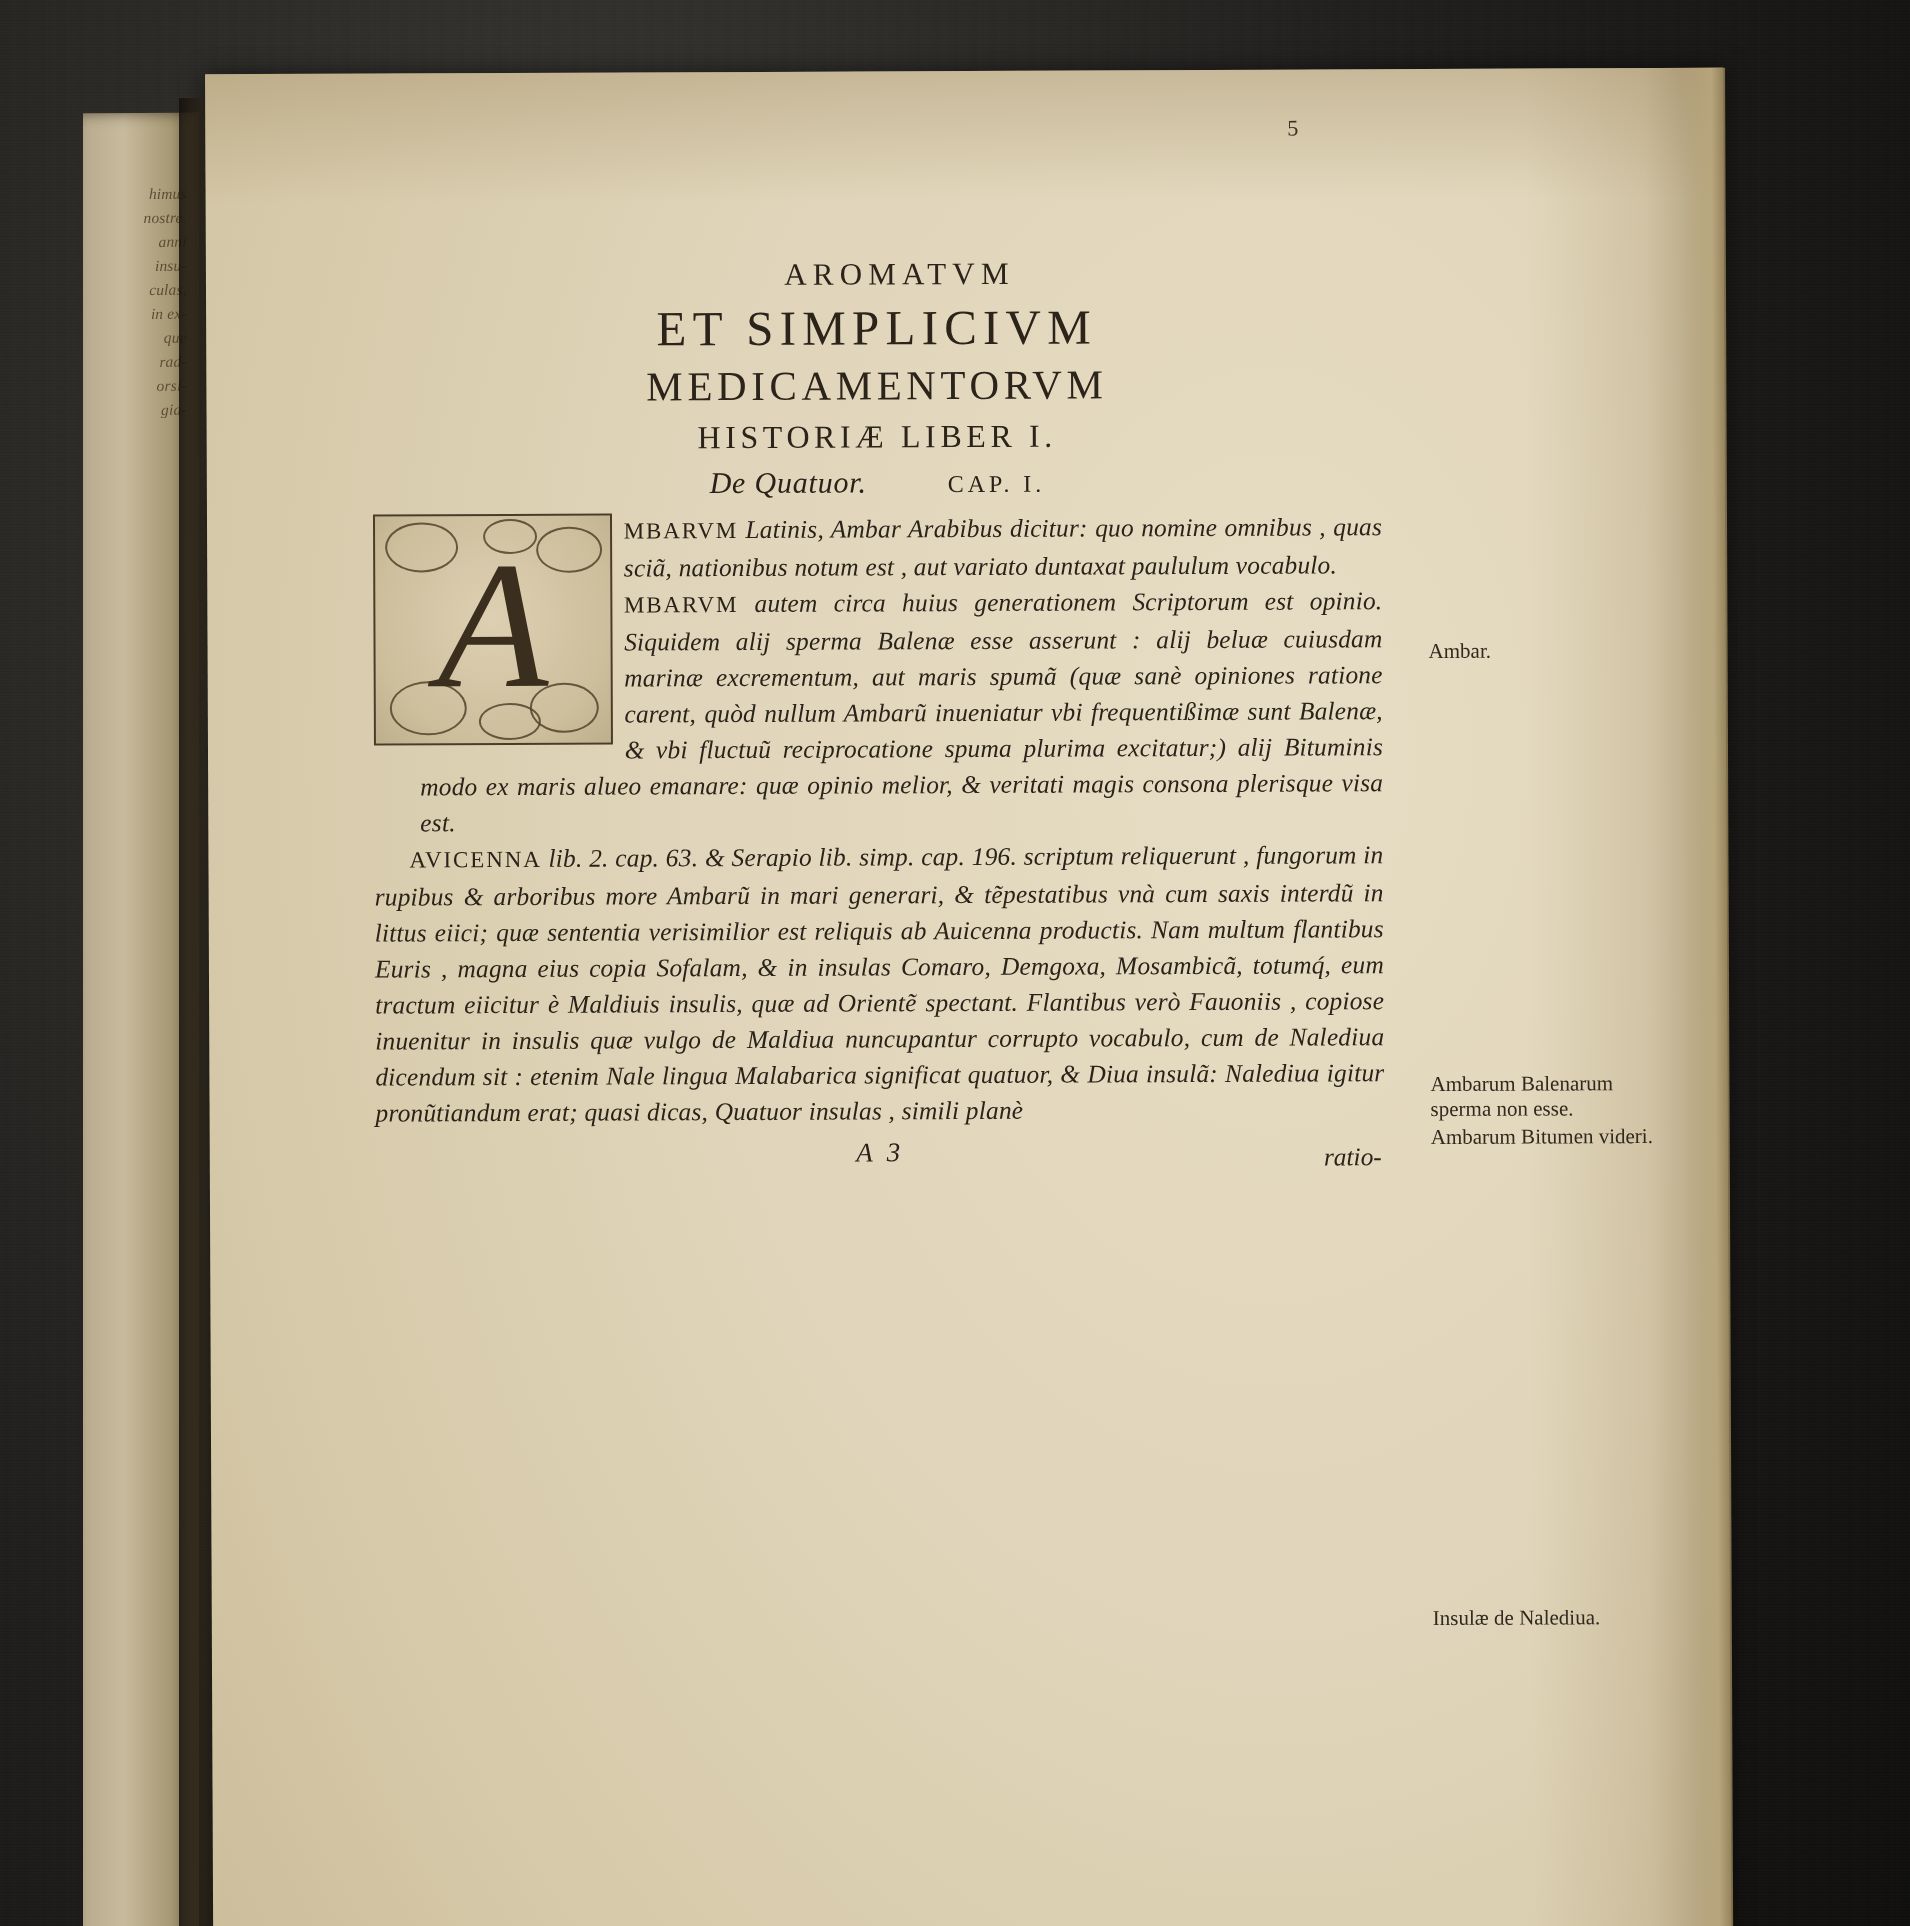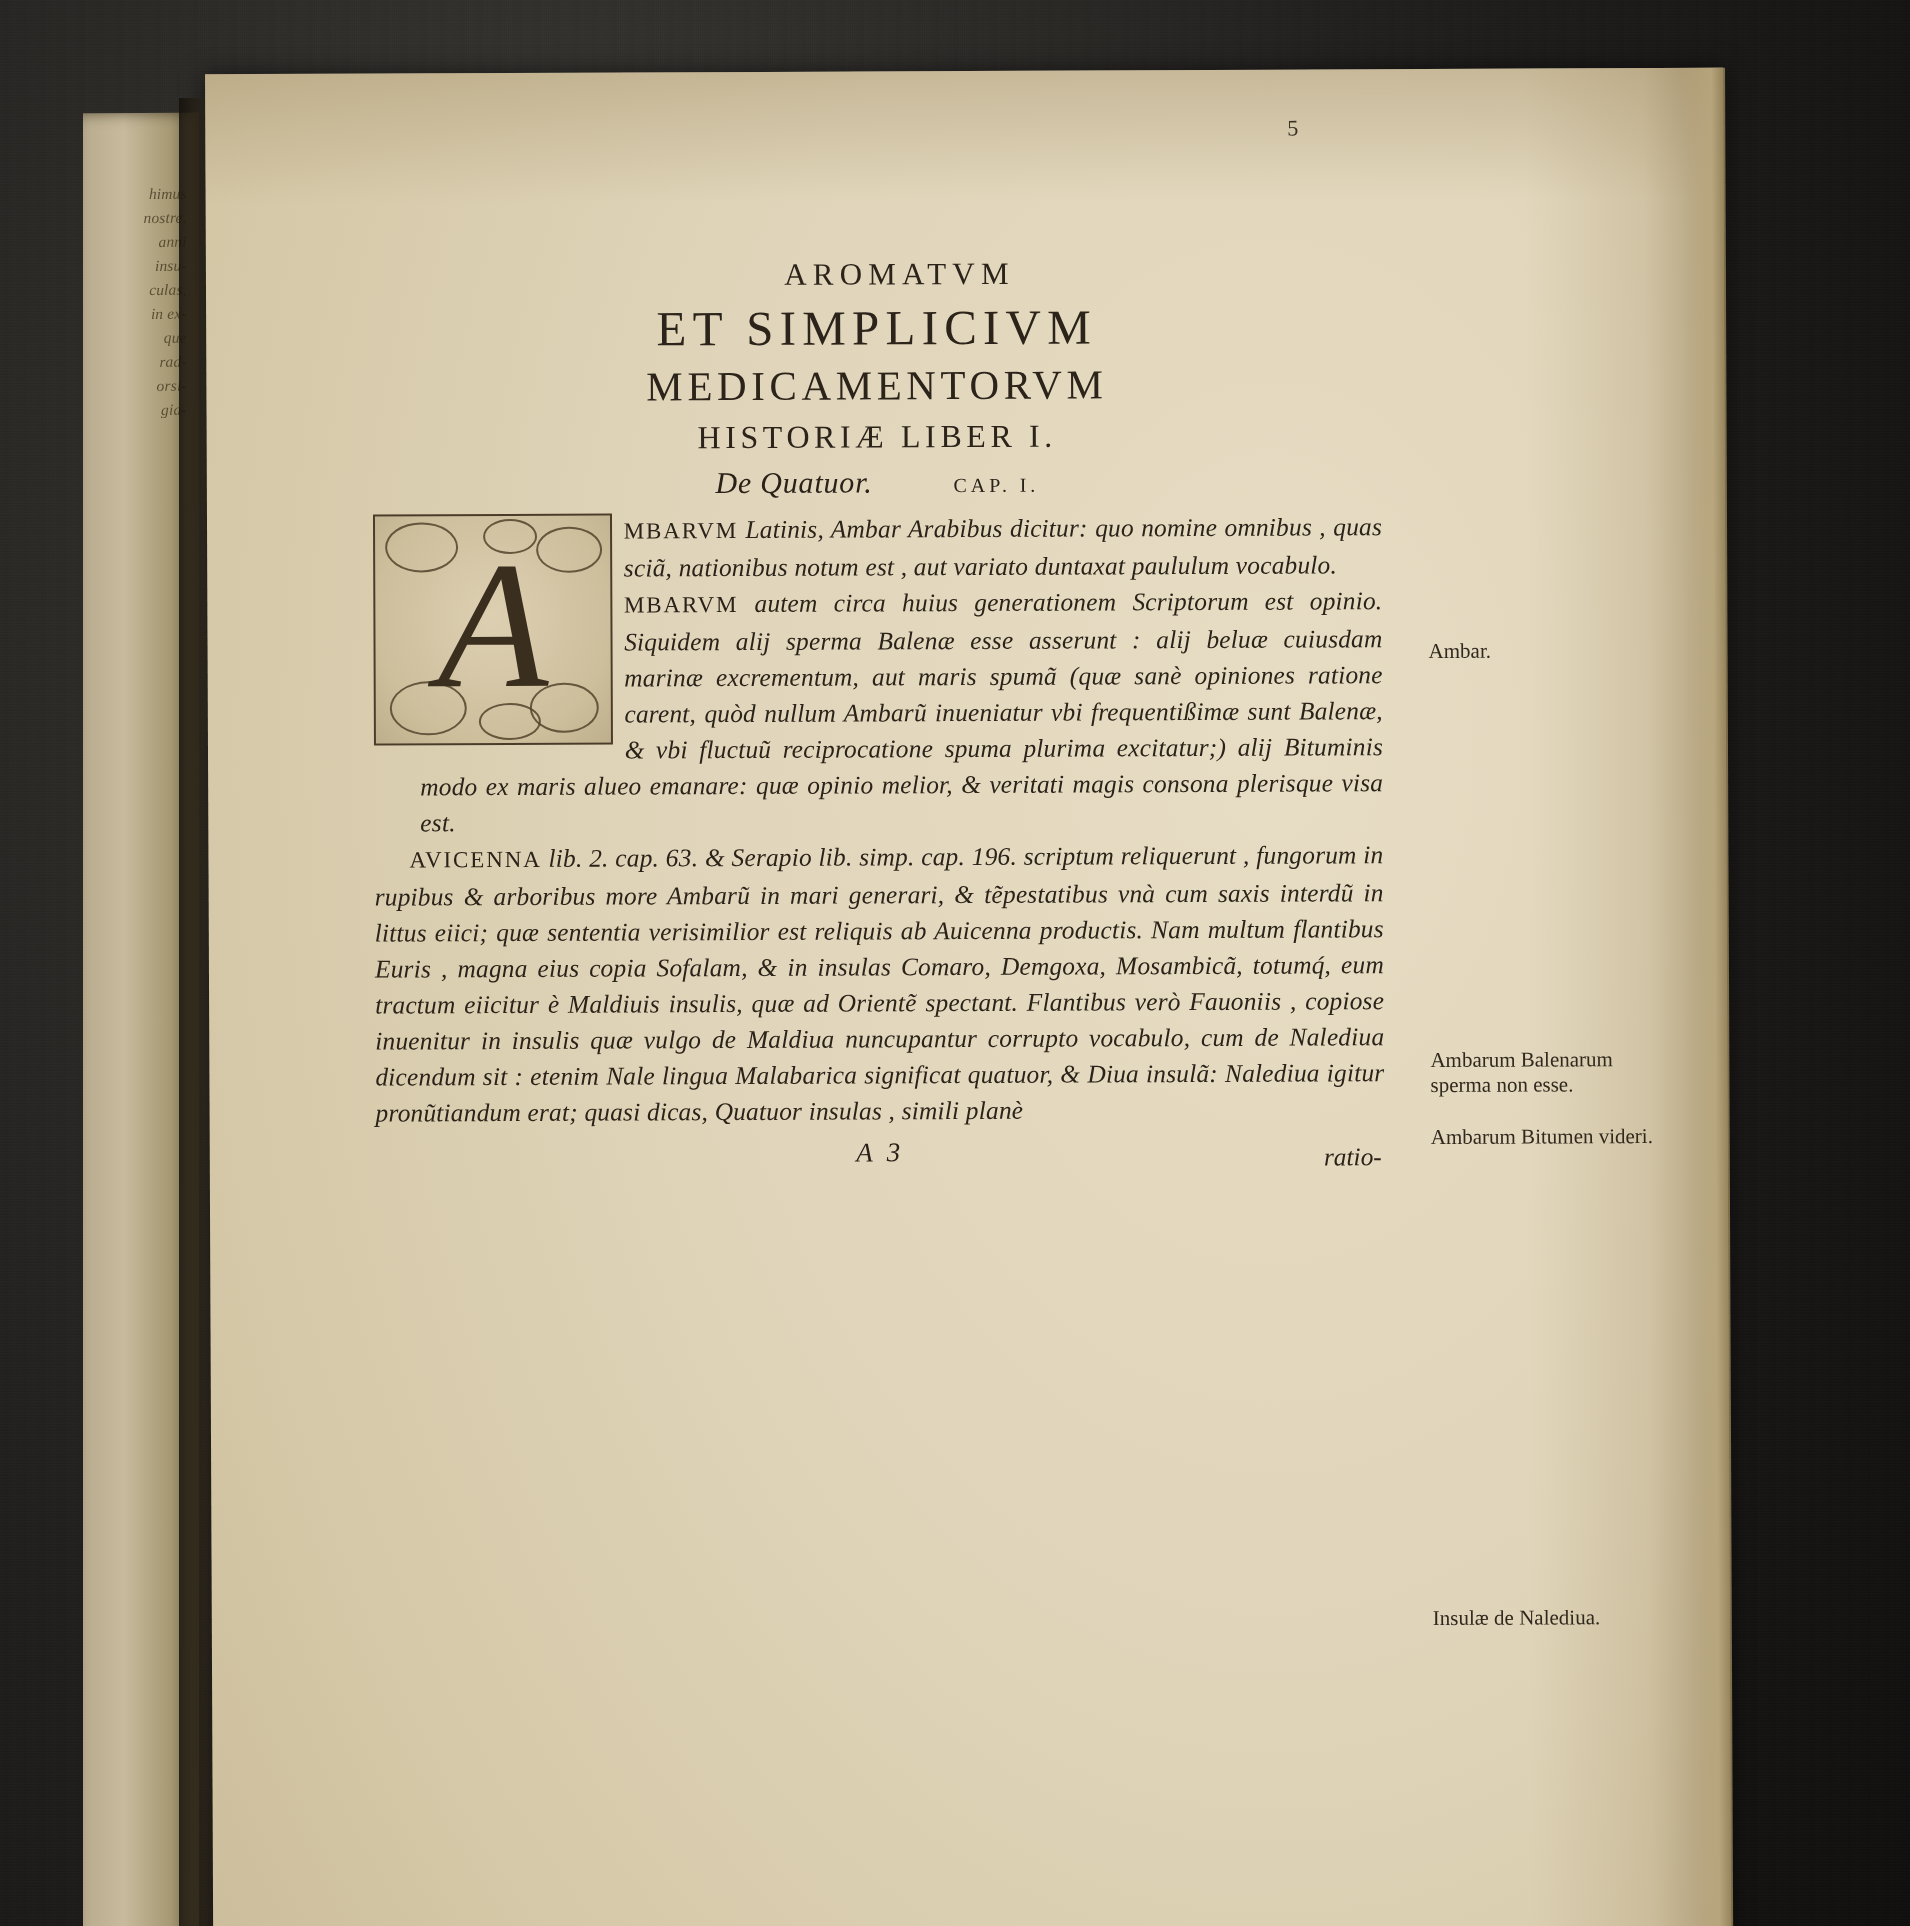"CAP. I." .cap-line .cap-label { font-size: 20px -> 24px }
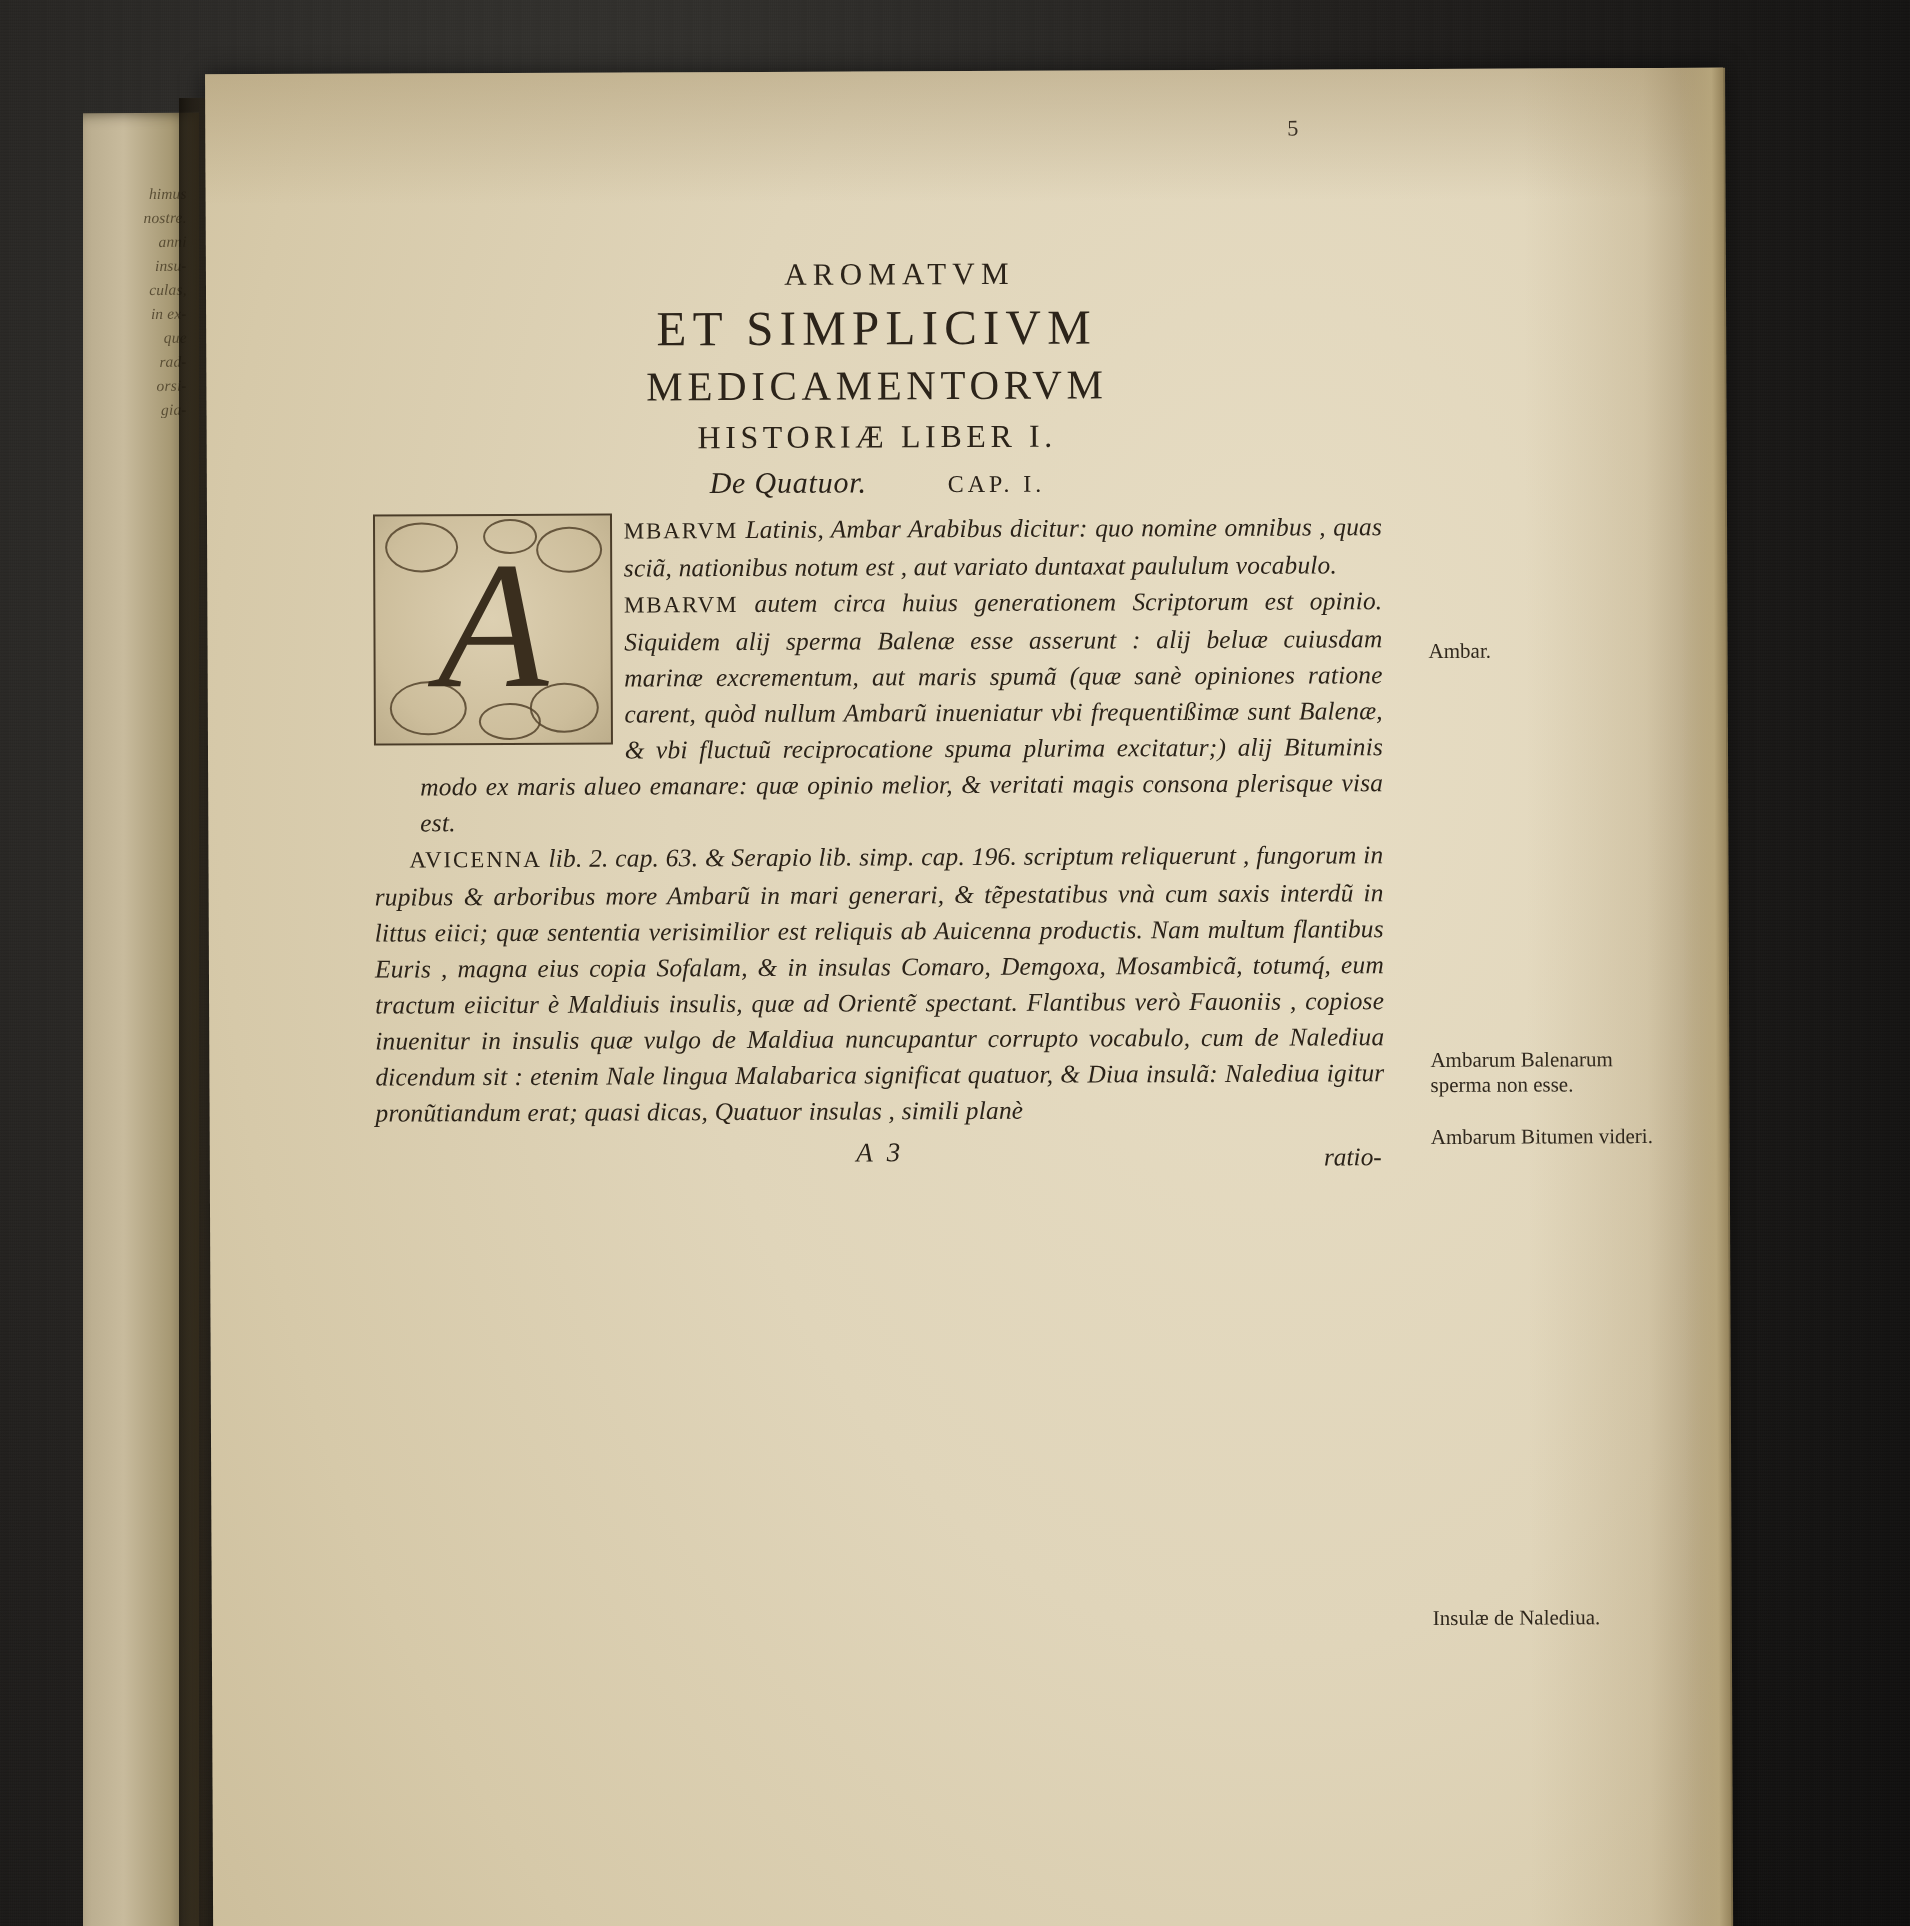"Ambarum Balenarum sperma non esse." .note-2 { top: 794px -> 818px }
